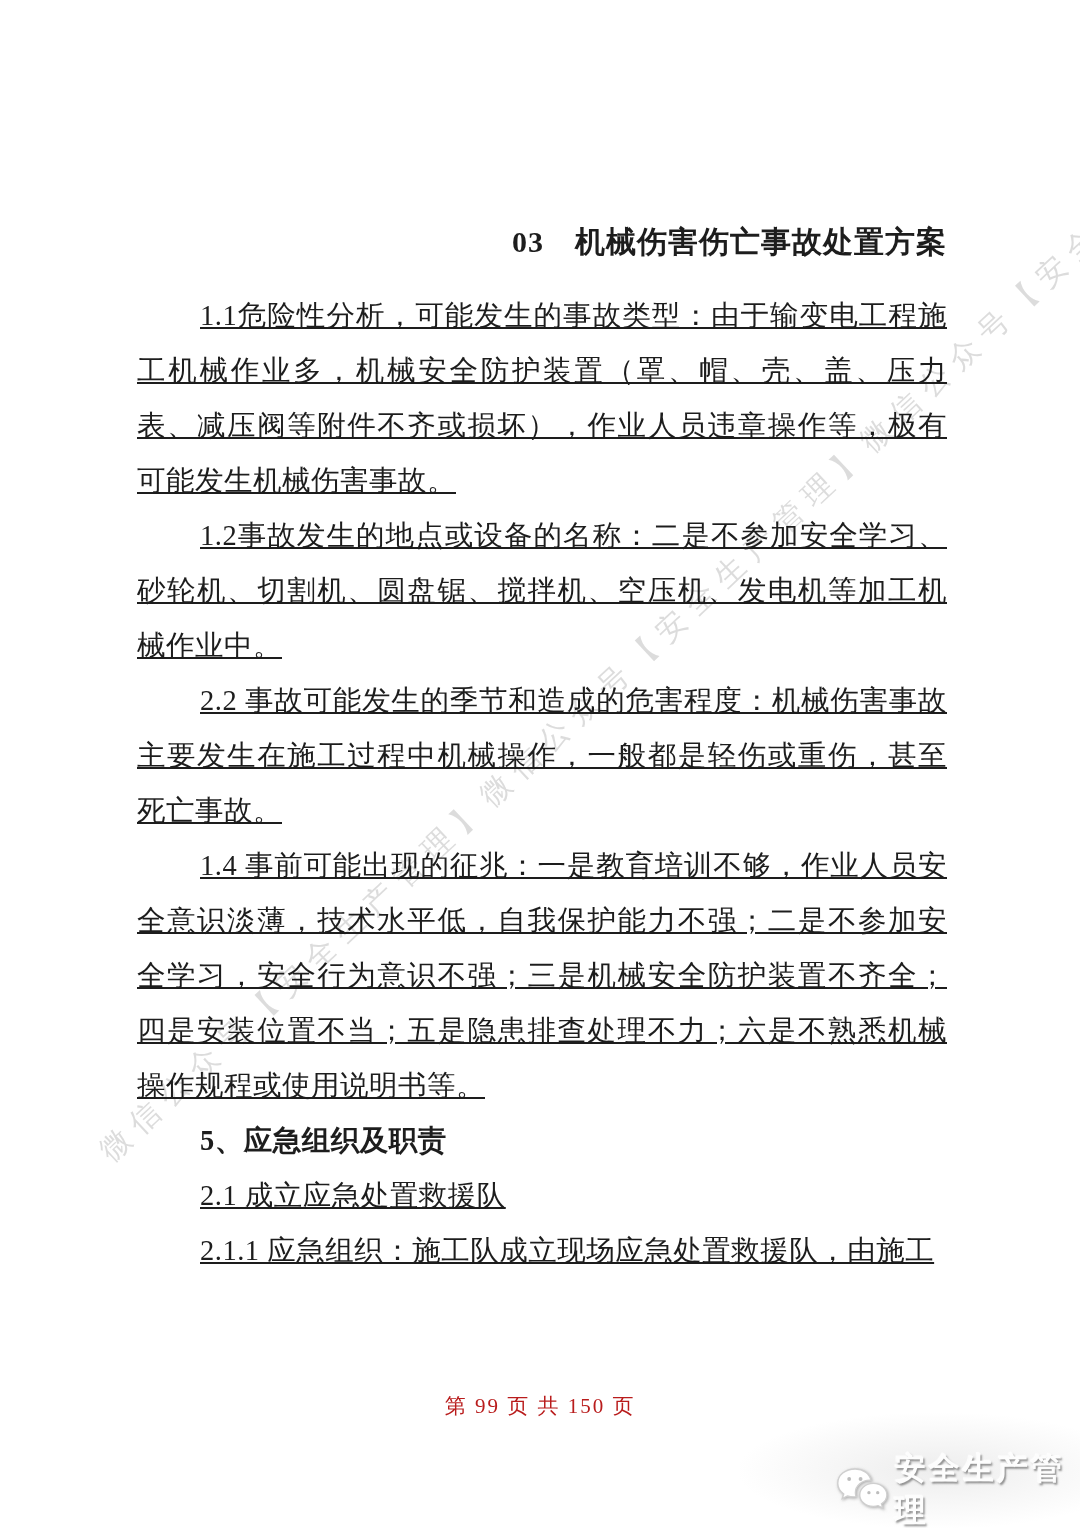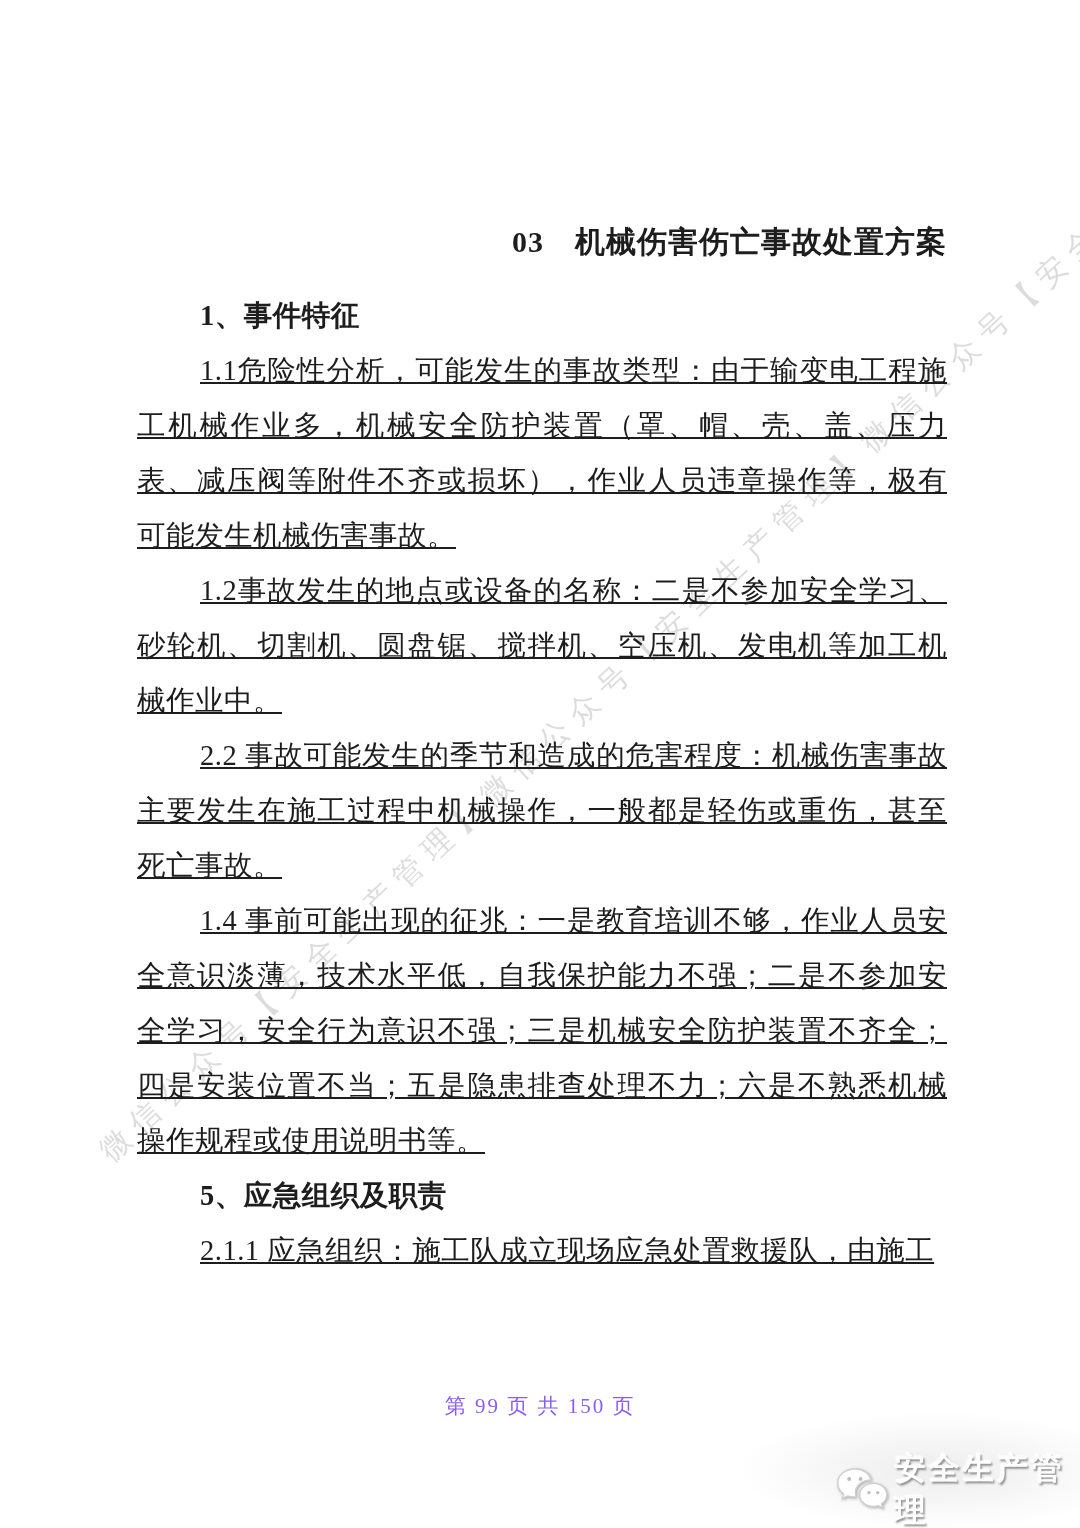"1、事件特征" div.block { html: <div>1、事件特征</div> -> none }
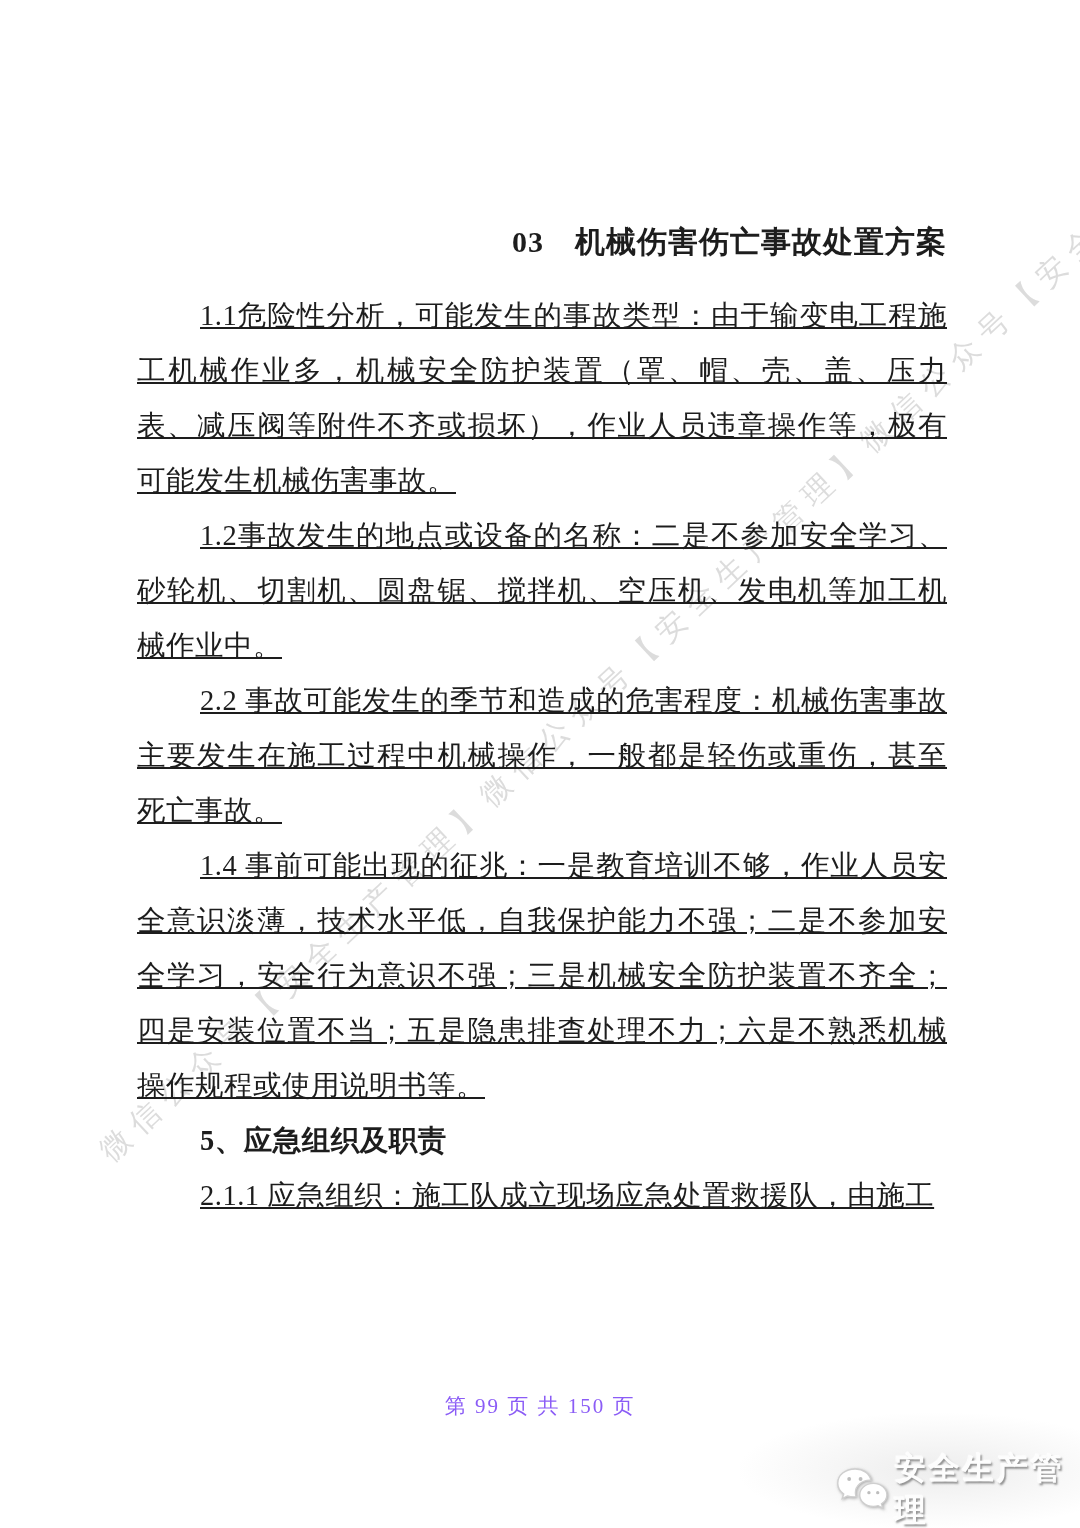"2.1 成立应急处置救援队" div.block { html: none -> <div>2.1 成立应急处置救援队</div> }
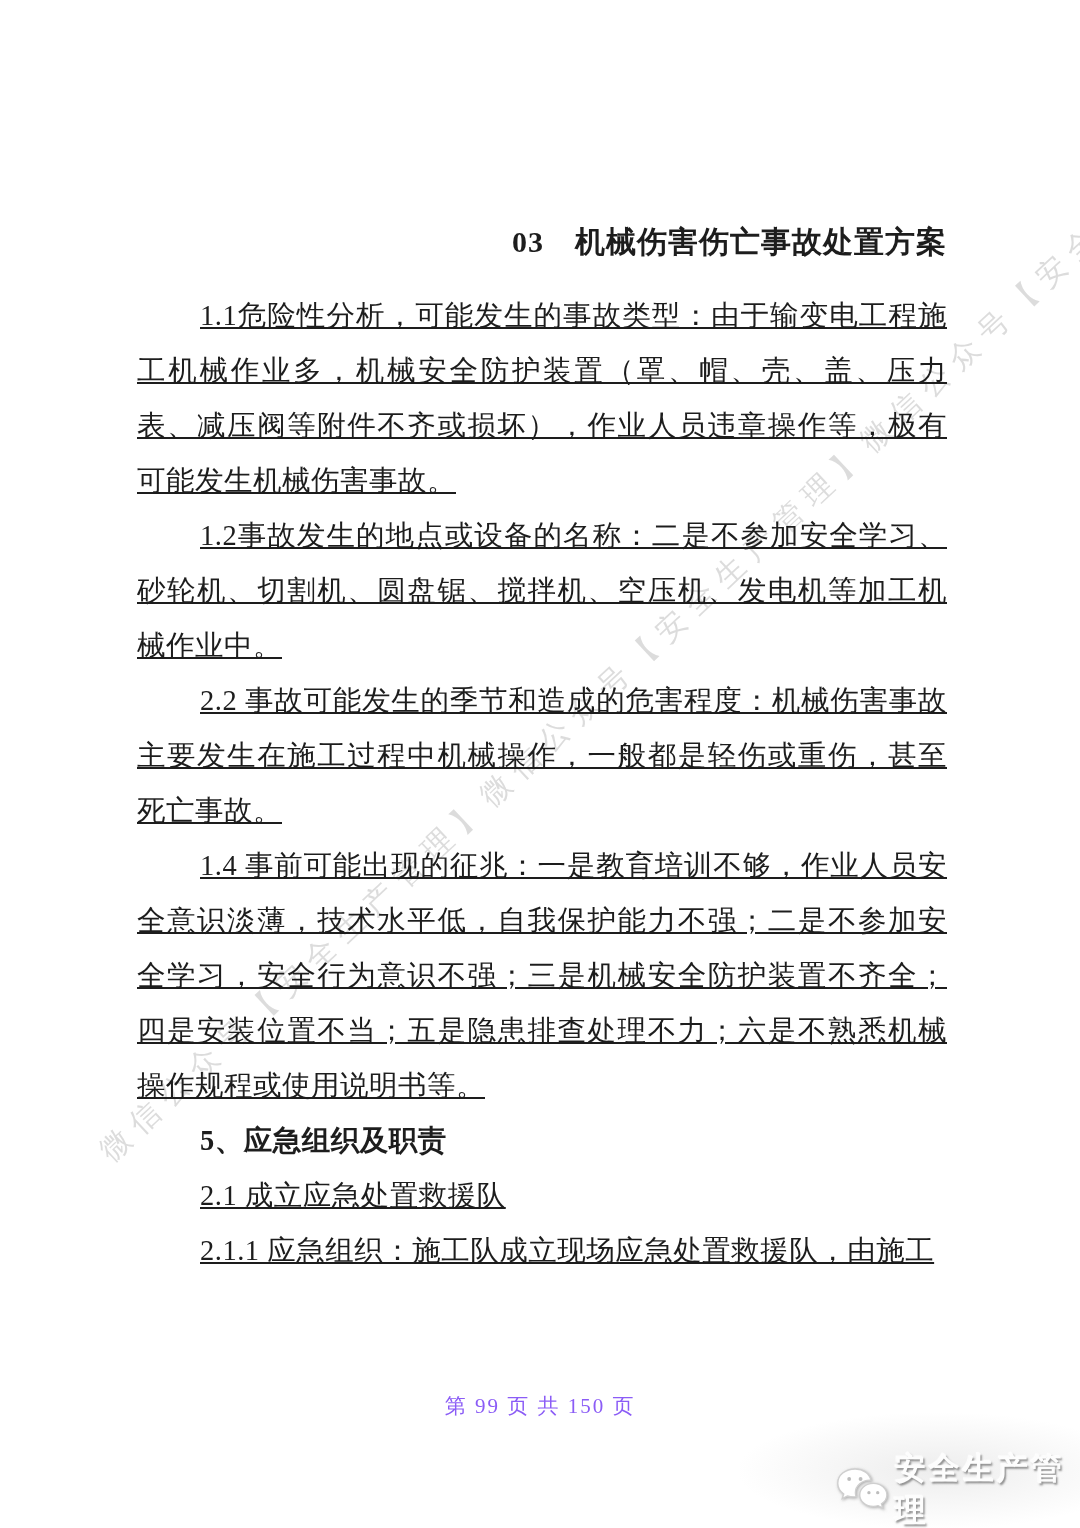"第 99 页 共 150" .footer { color: #8b5cf6 -> #b91c1c }
